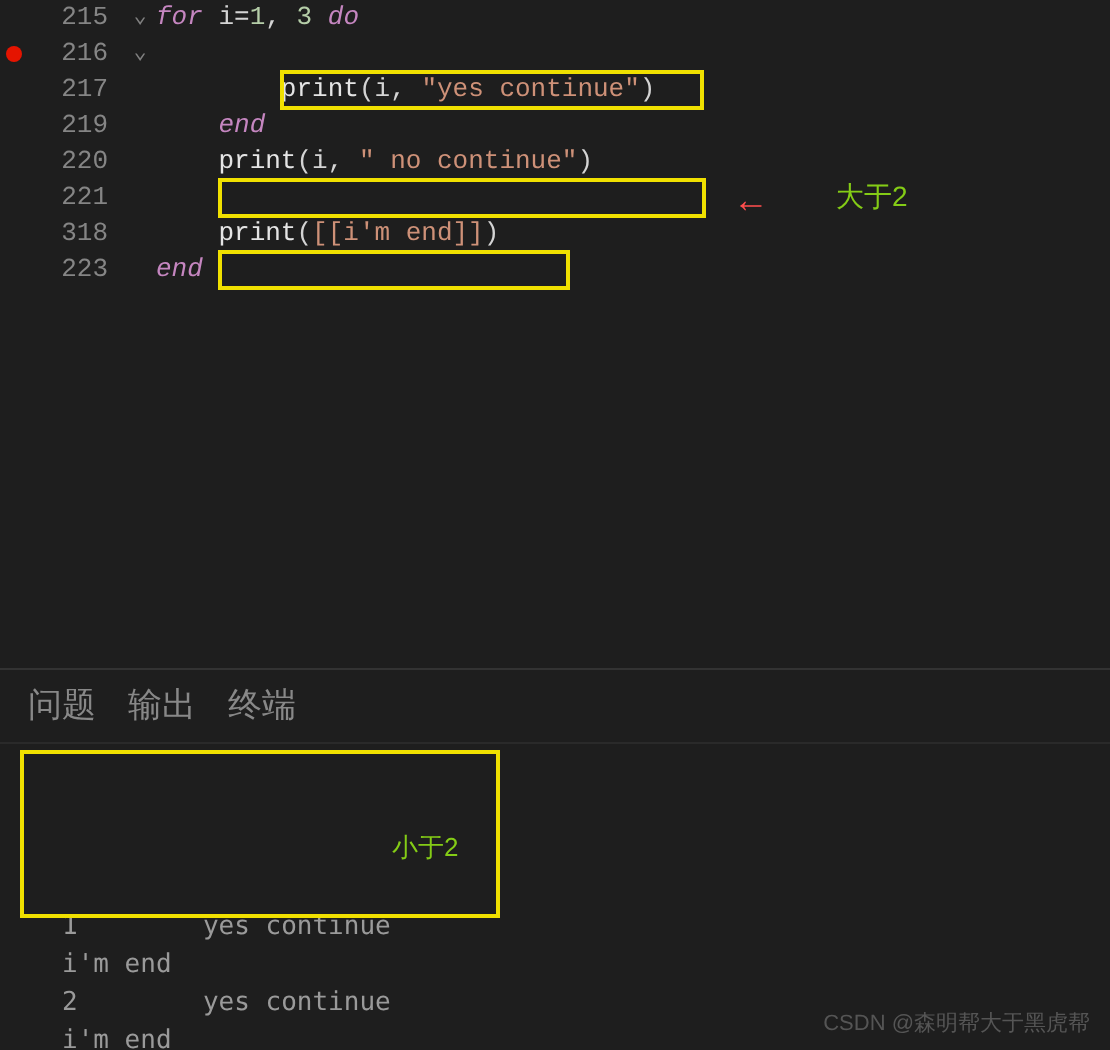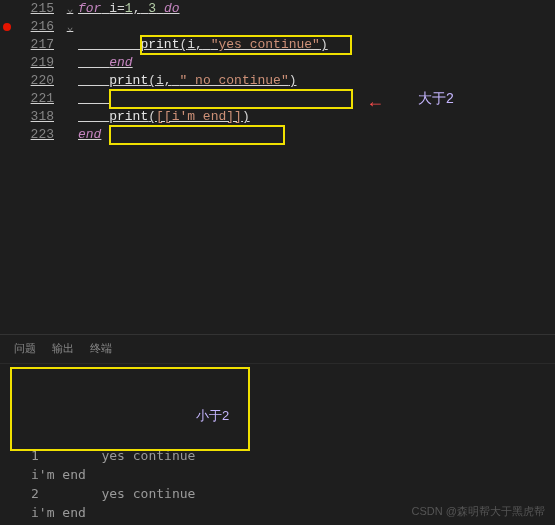"215" .editor { text-decoration: underline -> none }
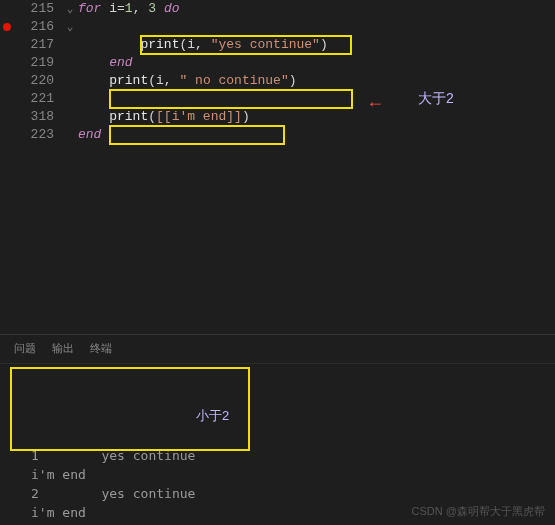"大于2" .annot { color: #c4b5fd -> #84cc16 }
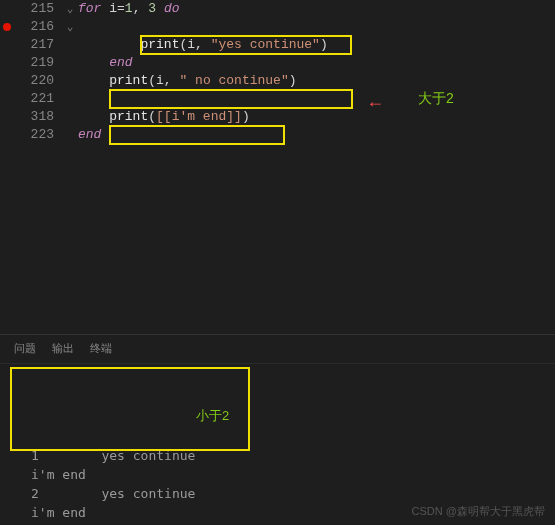"问题" .tabs { font-size: 11px -> 17px }
